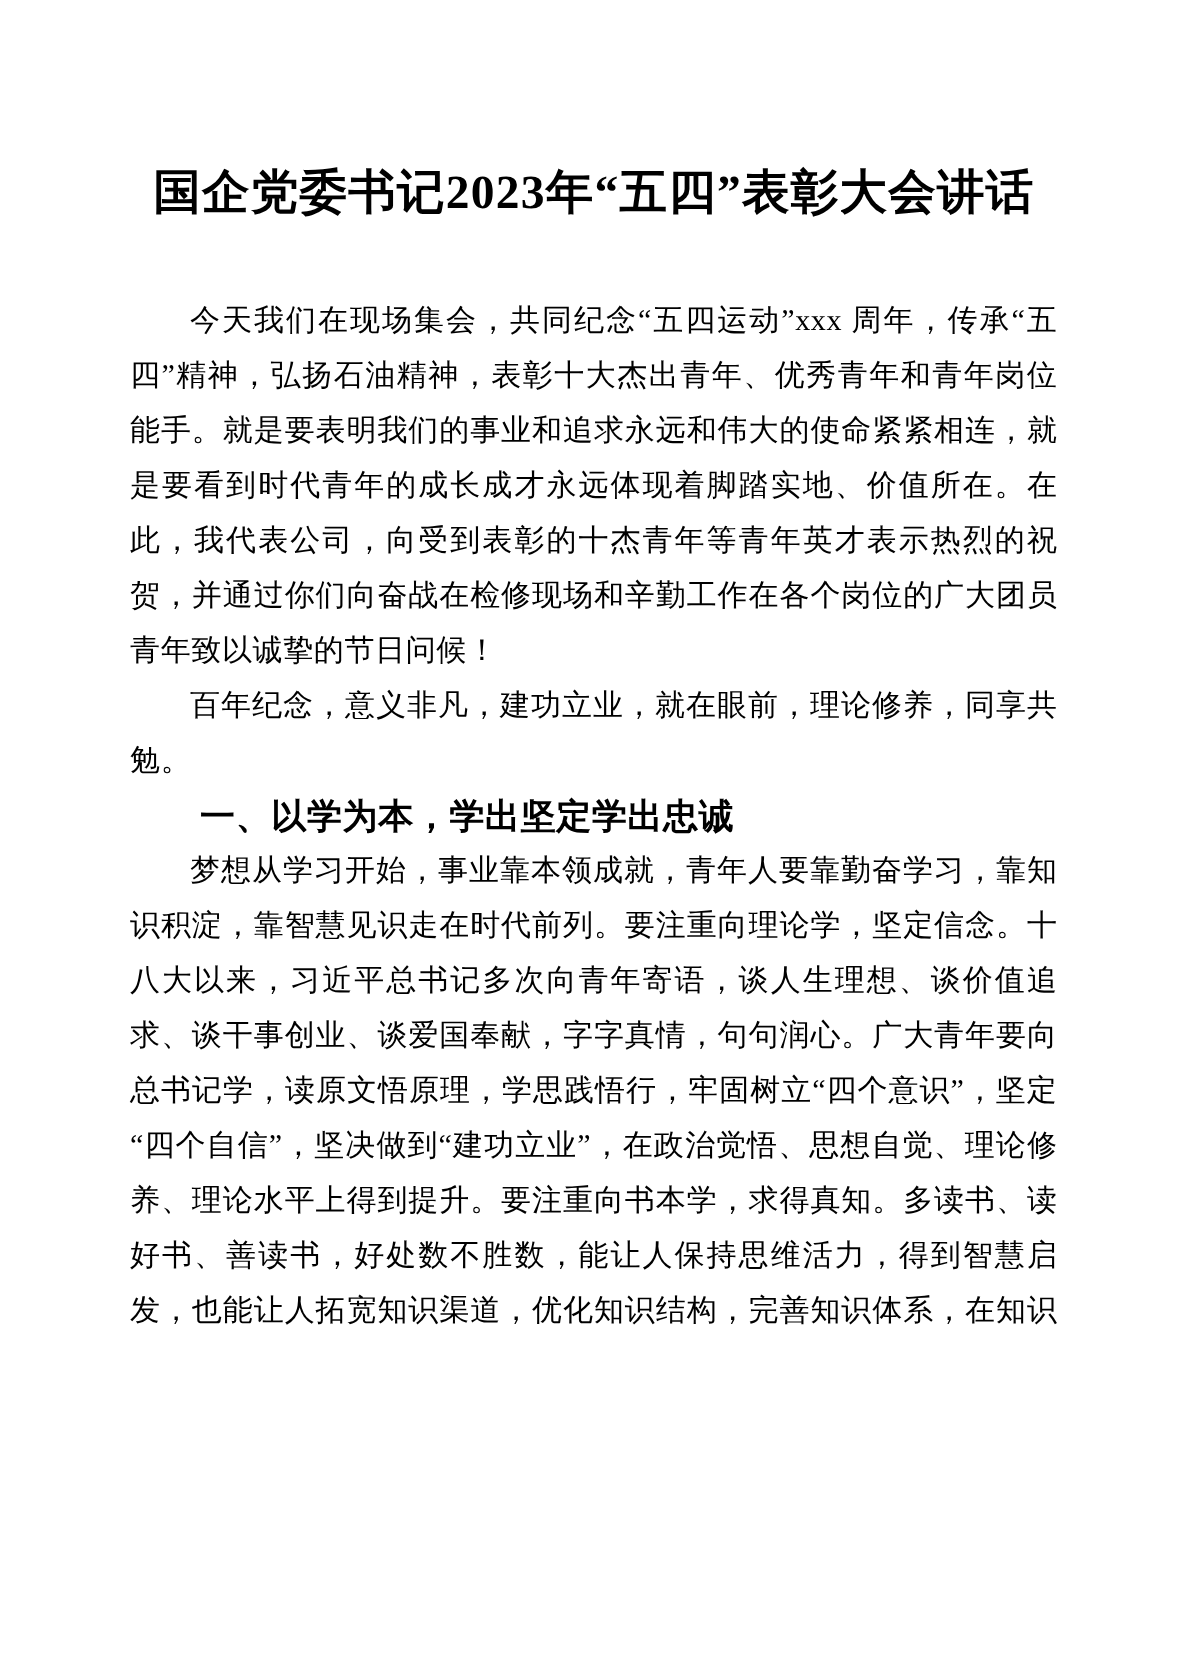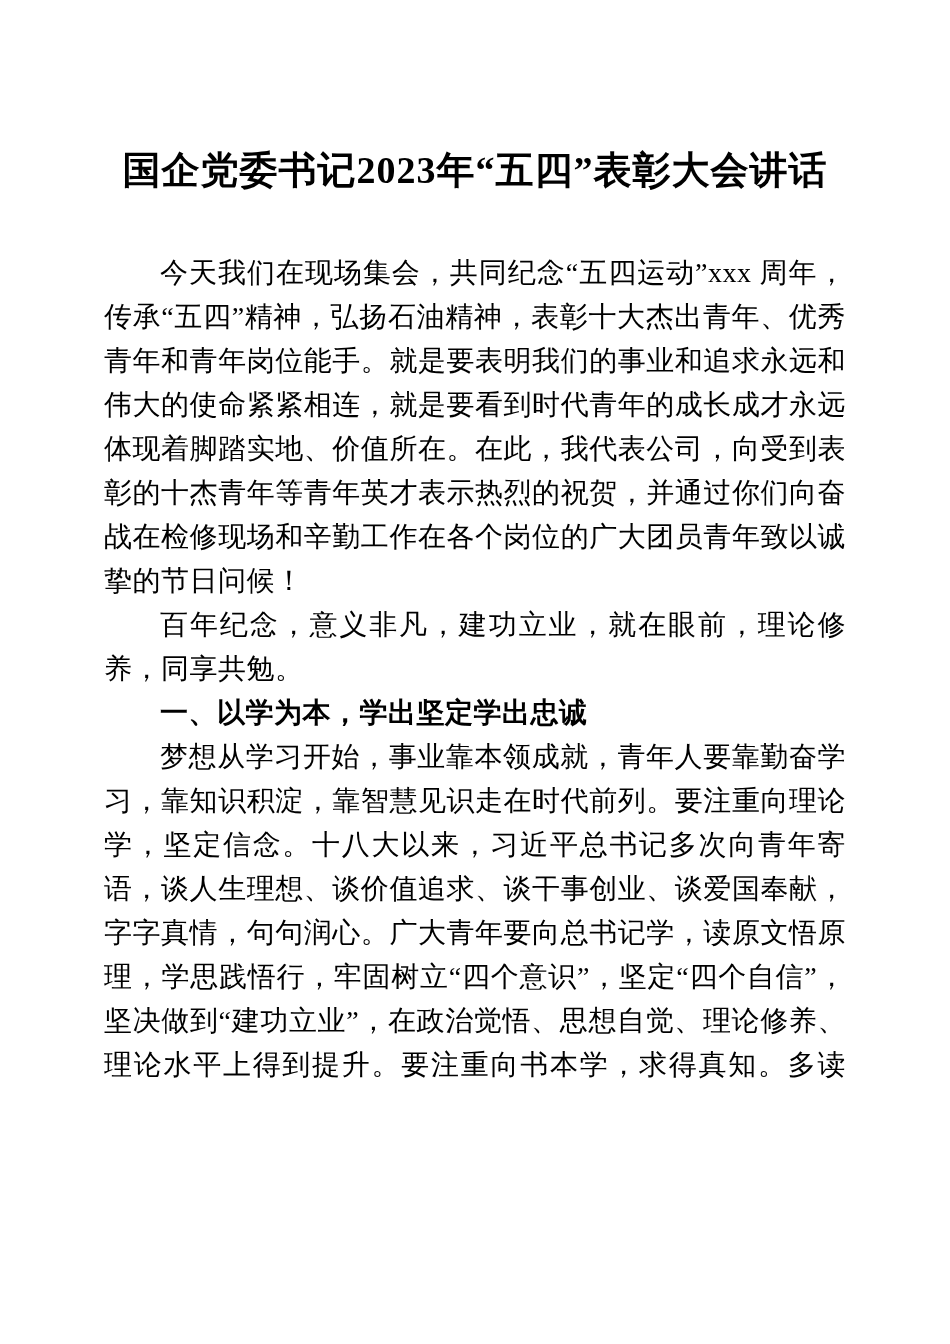"国企党委书记2023年“五四”表彰大会讲话" .page { margin: 16px auto -> 0 auto }
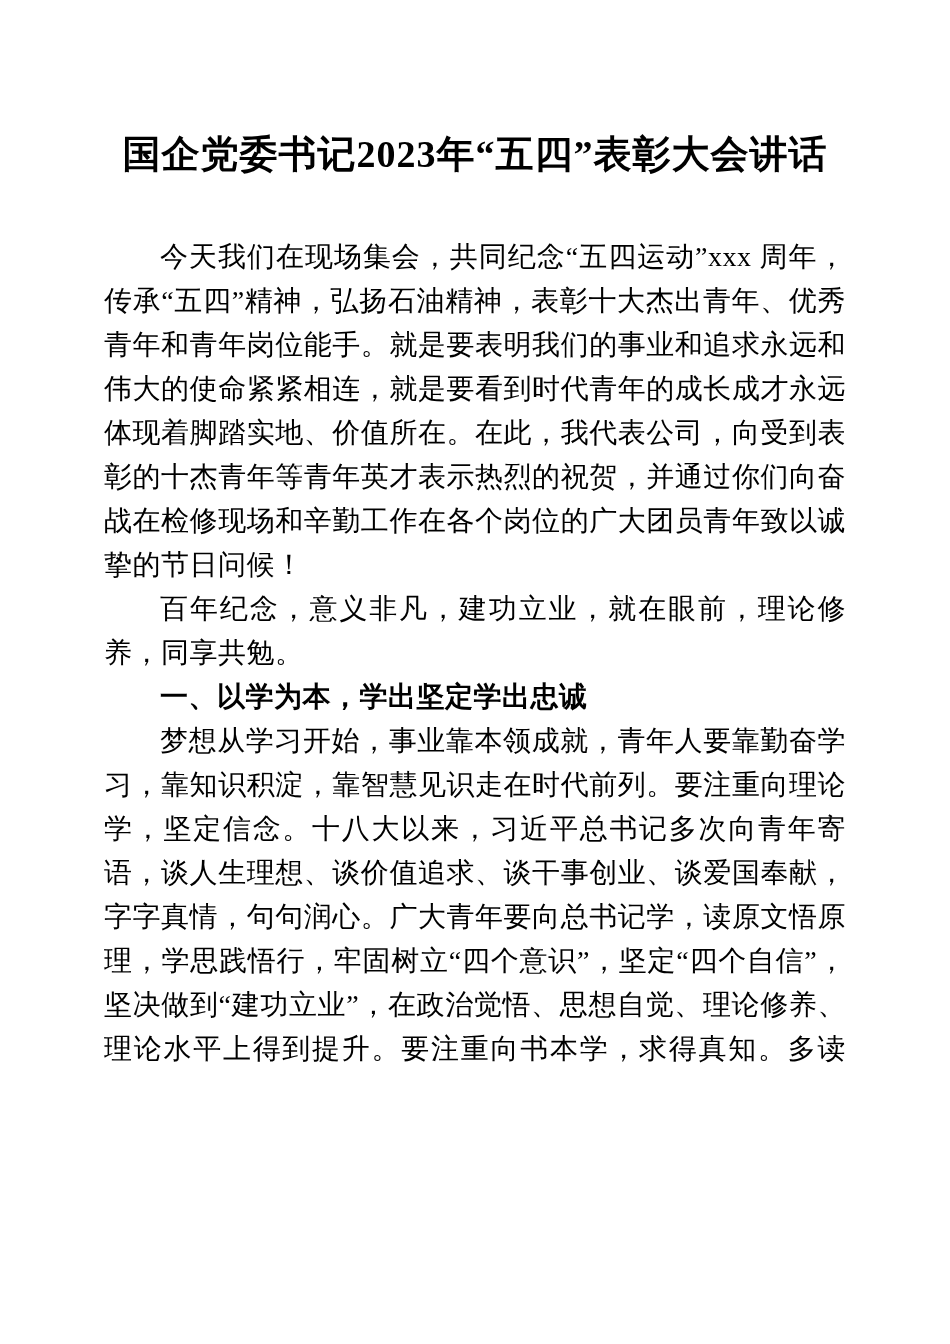"今天我们在现场集会，共同纪念“五四运动”xxx" .para { font-size: 28px -> 24px }
